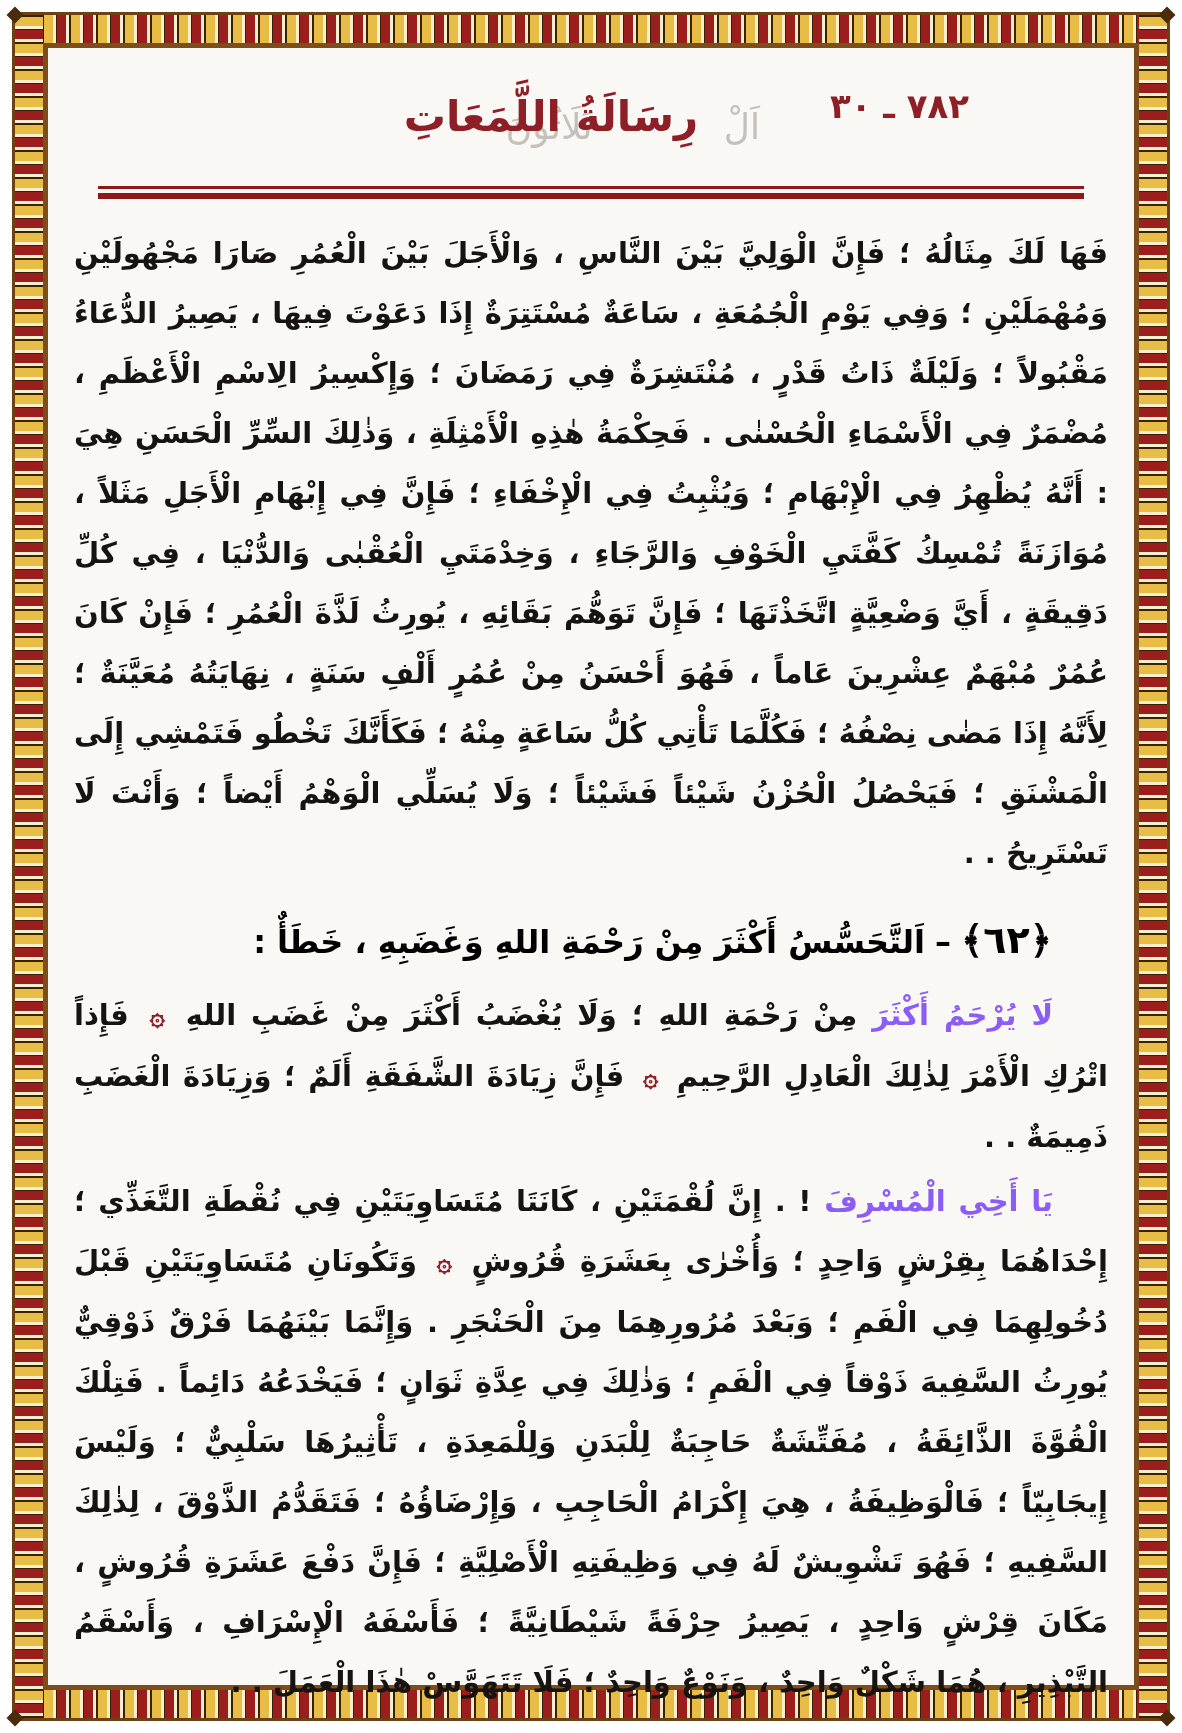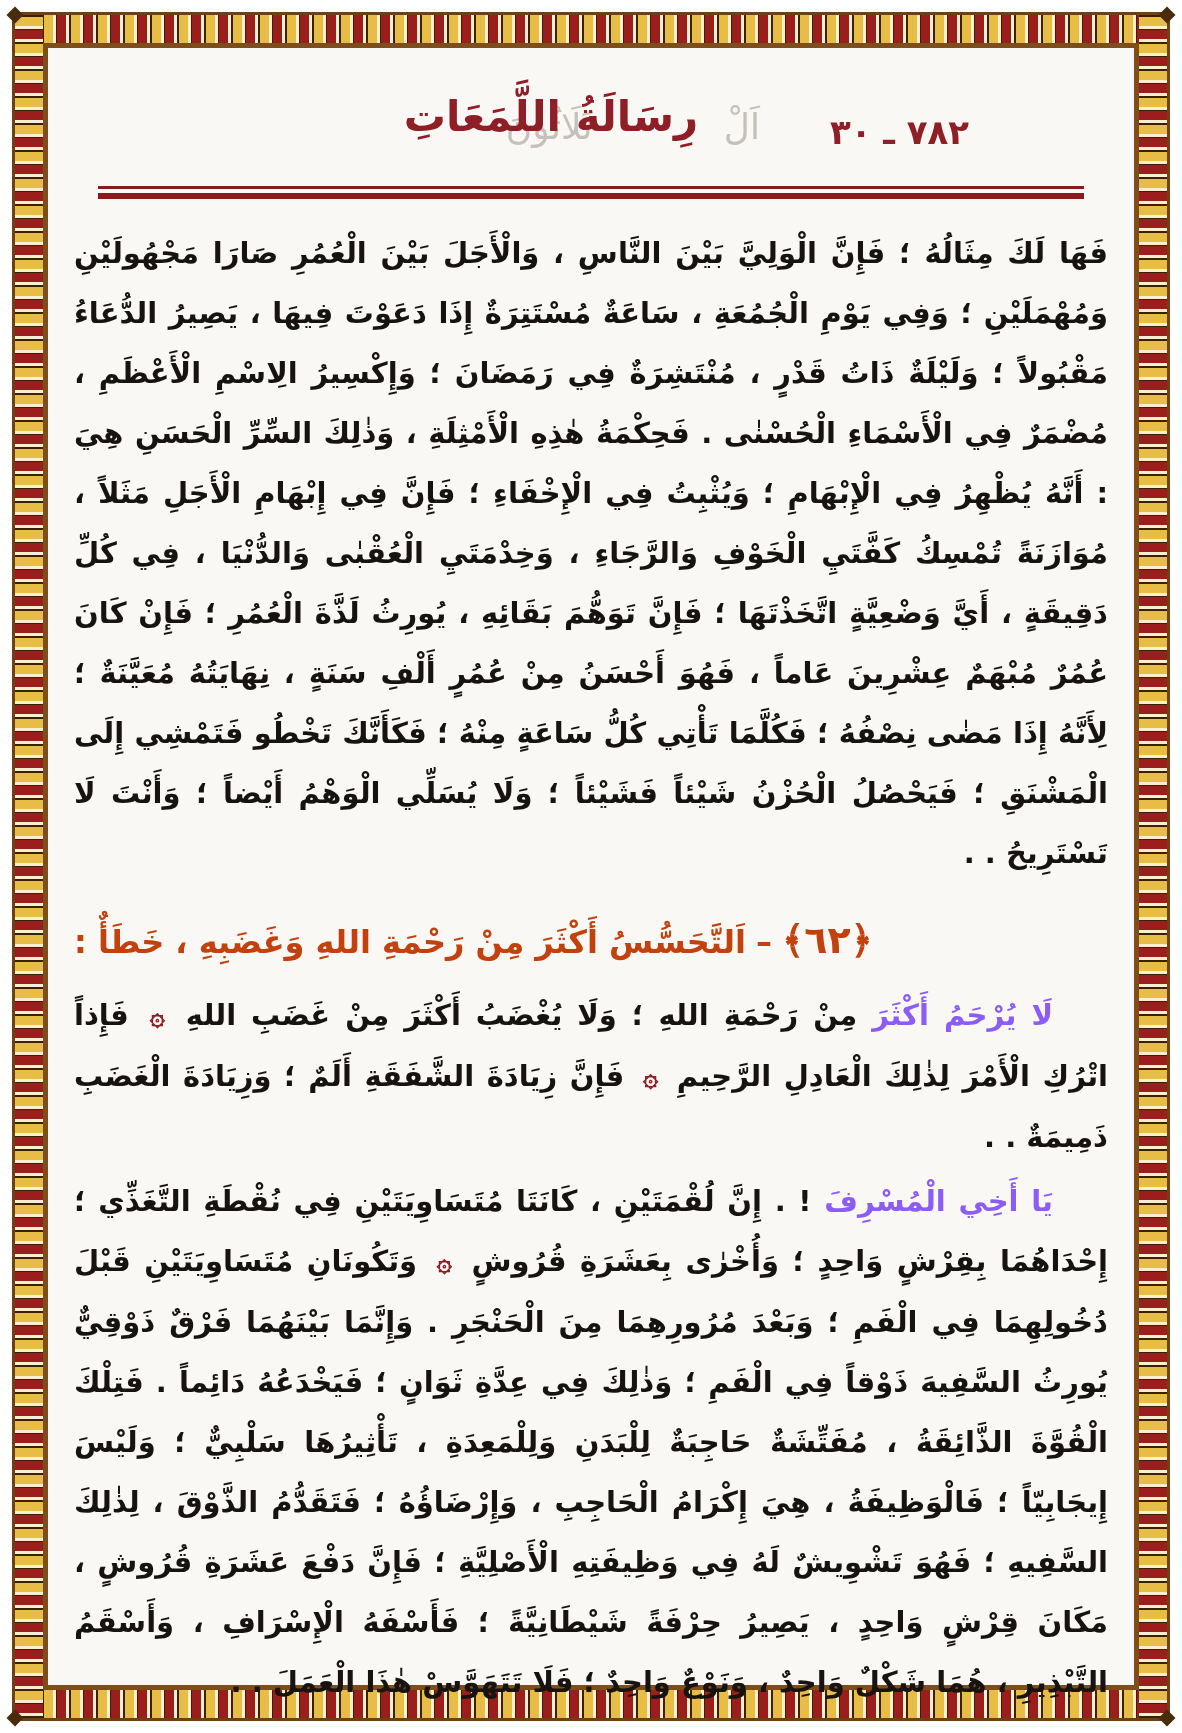"٧٨٢ ـ ٣٠" .page-number { top: 64px -> 38px }
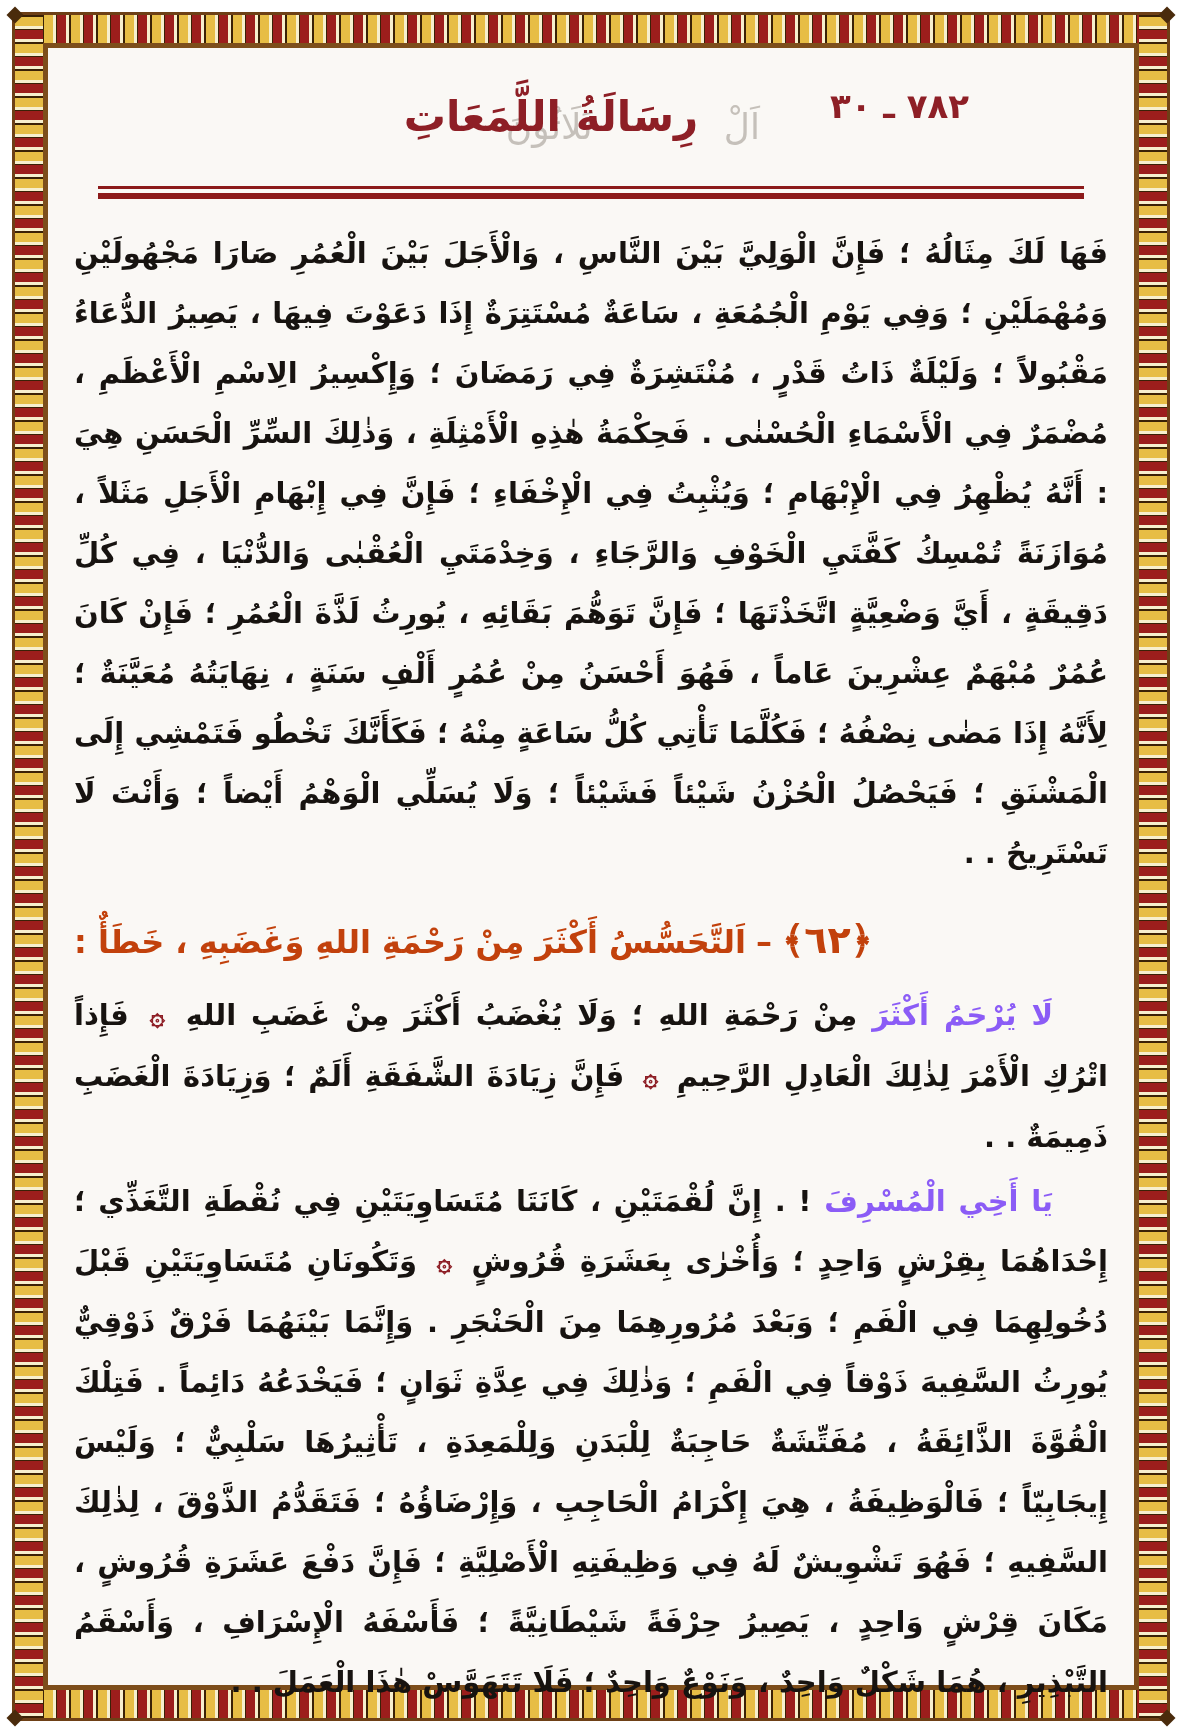"﴿٦٢﴾–اَلتَّحَسُّسُ أَكْثَرَ مِنْ" .section-heading { color: #c2410c -> #000000; margin: 28px 116px 14px 0 -> 28px 56px 14px 0; text-align: left -> right }
